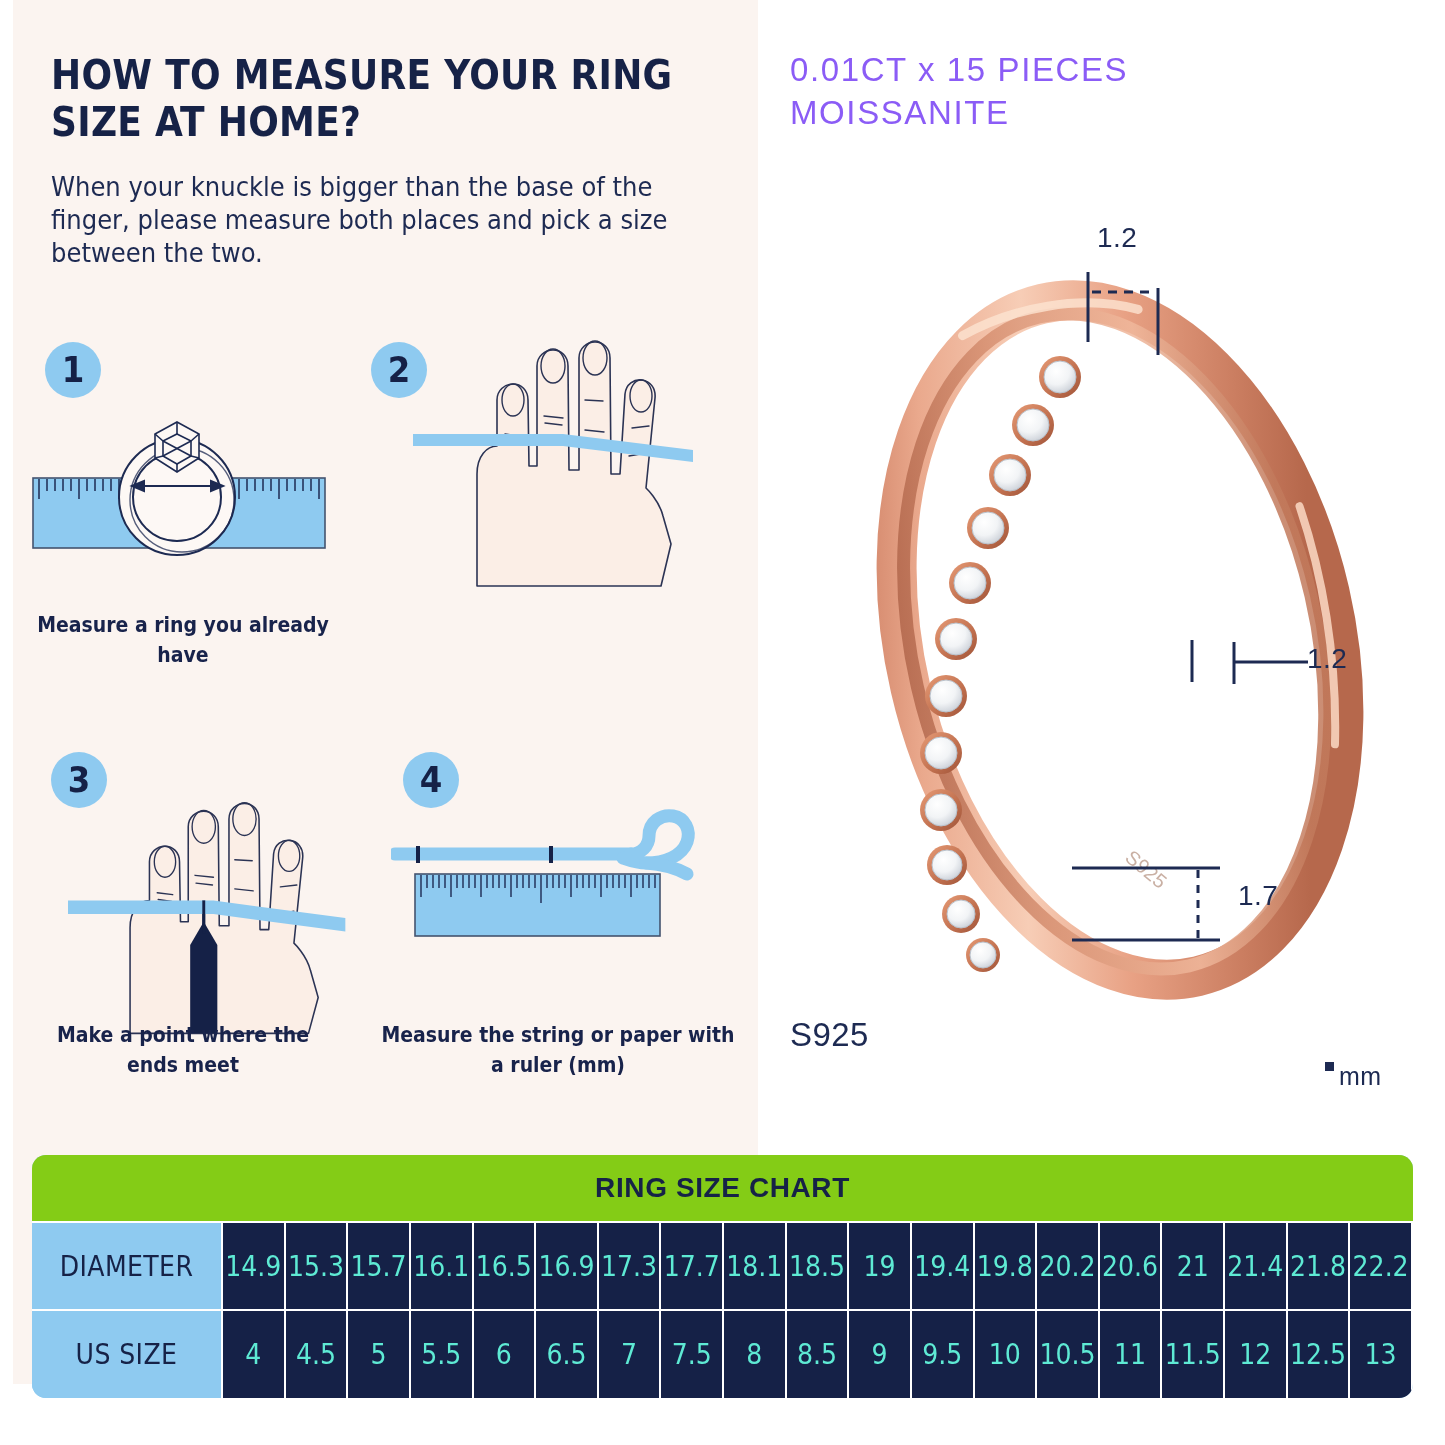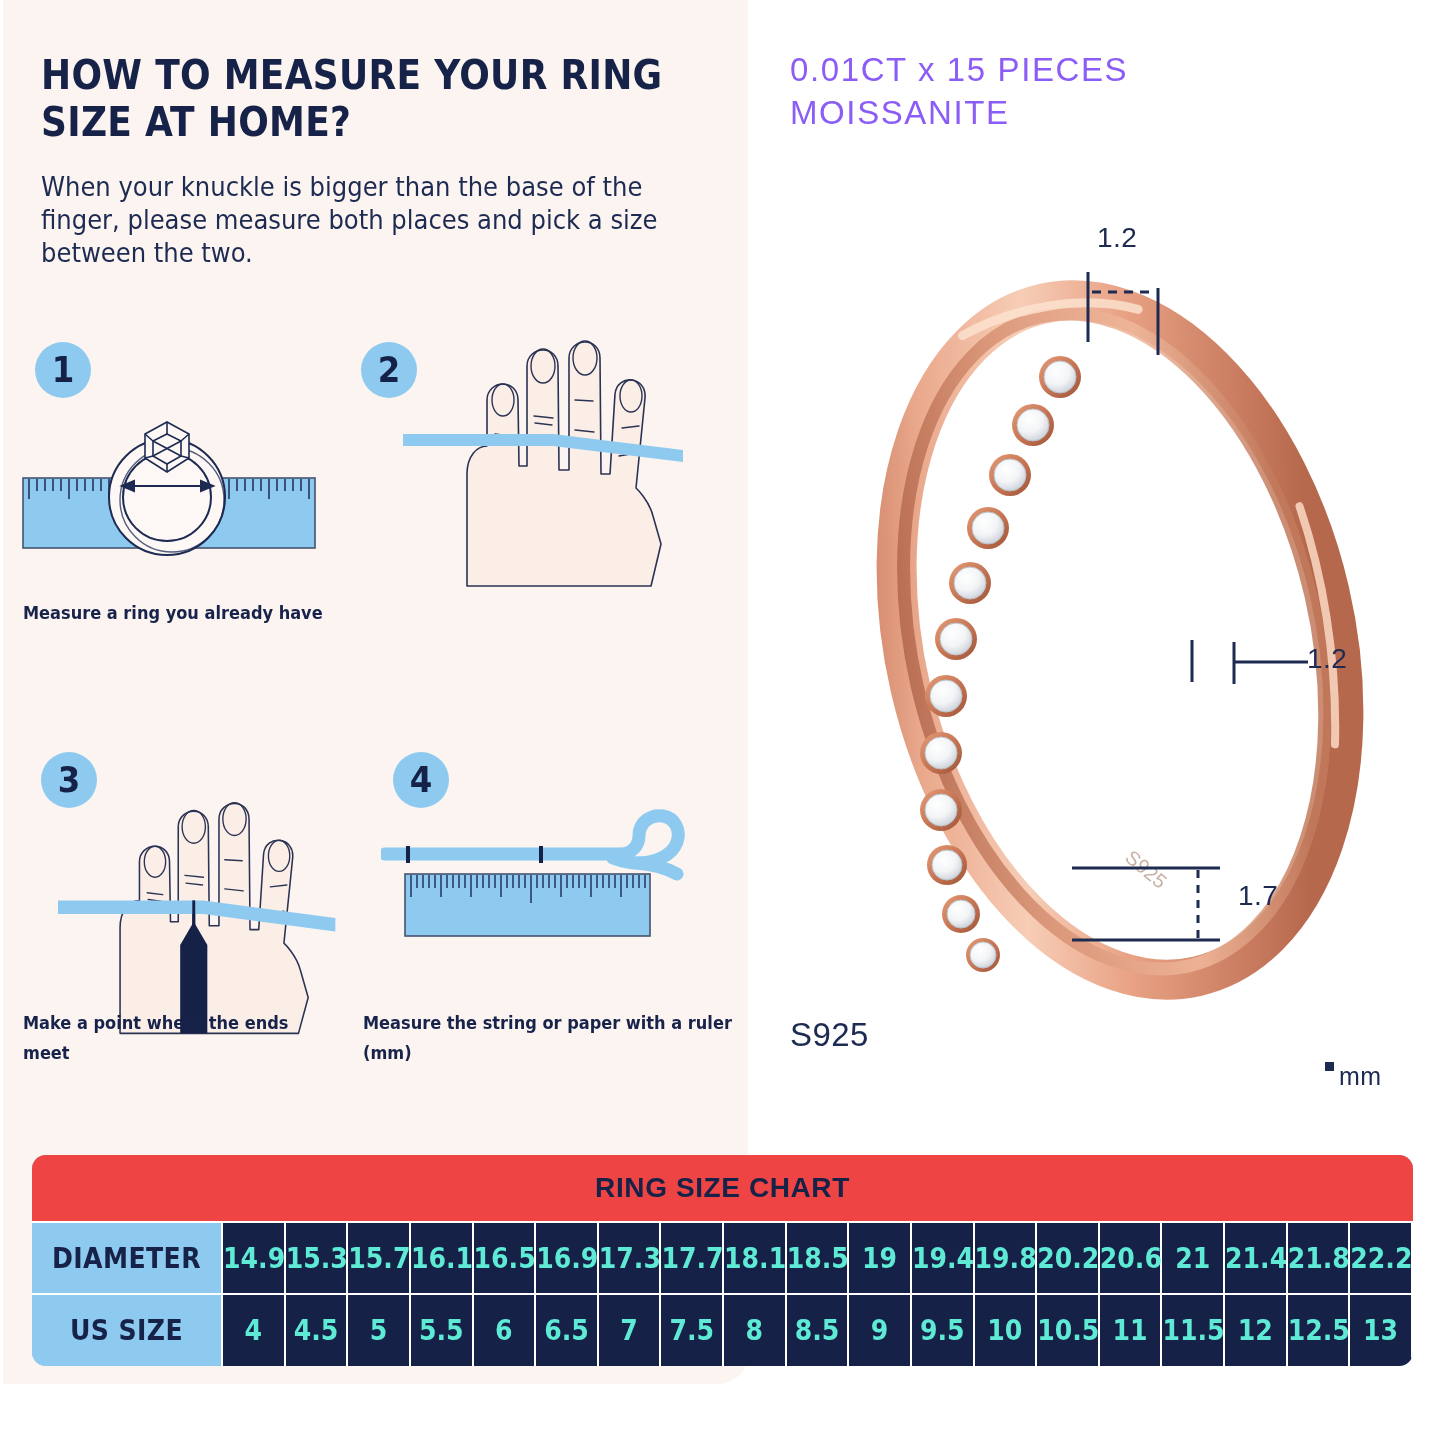"HOW TO MEASURE YOUR RING" #left-panel { left: 3px -> 13px }
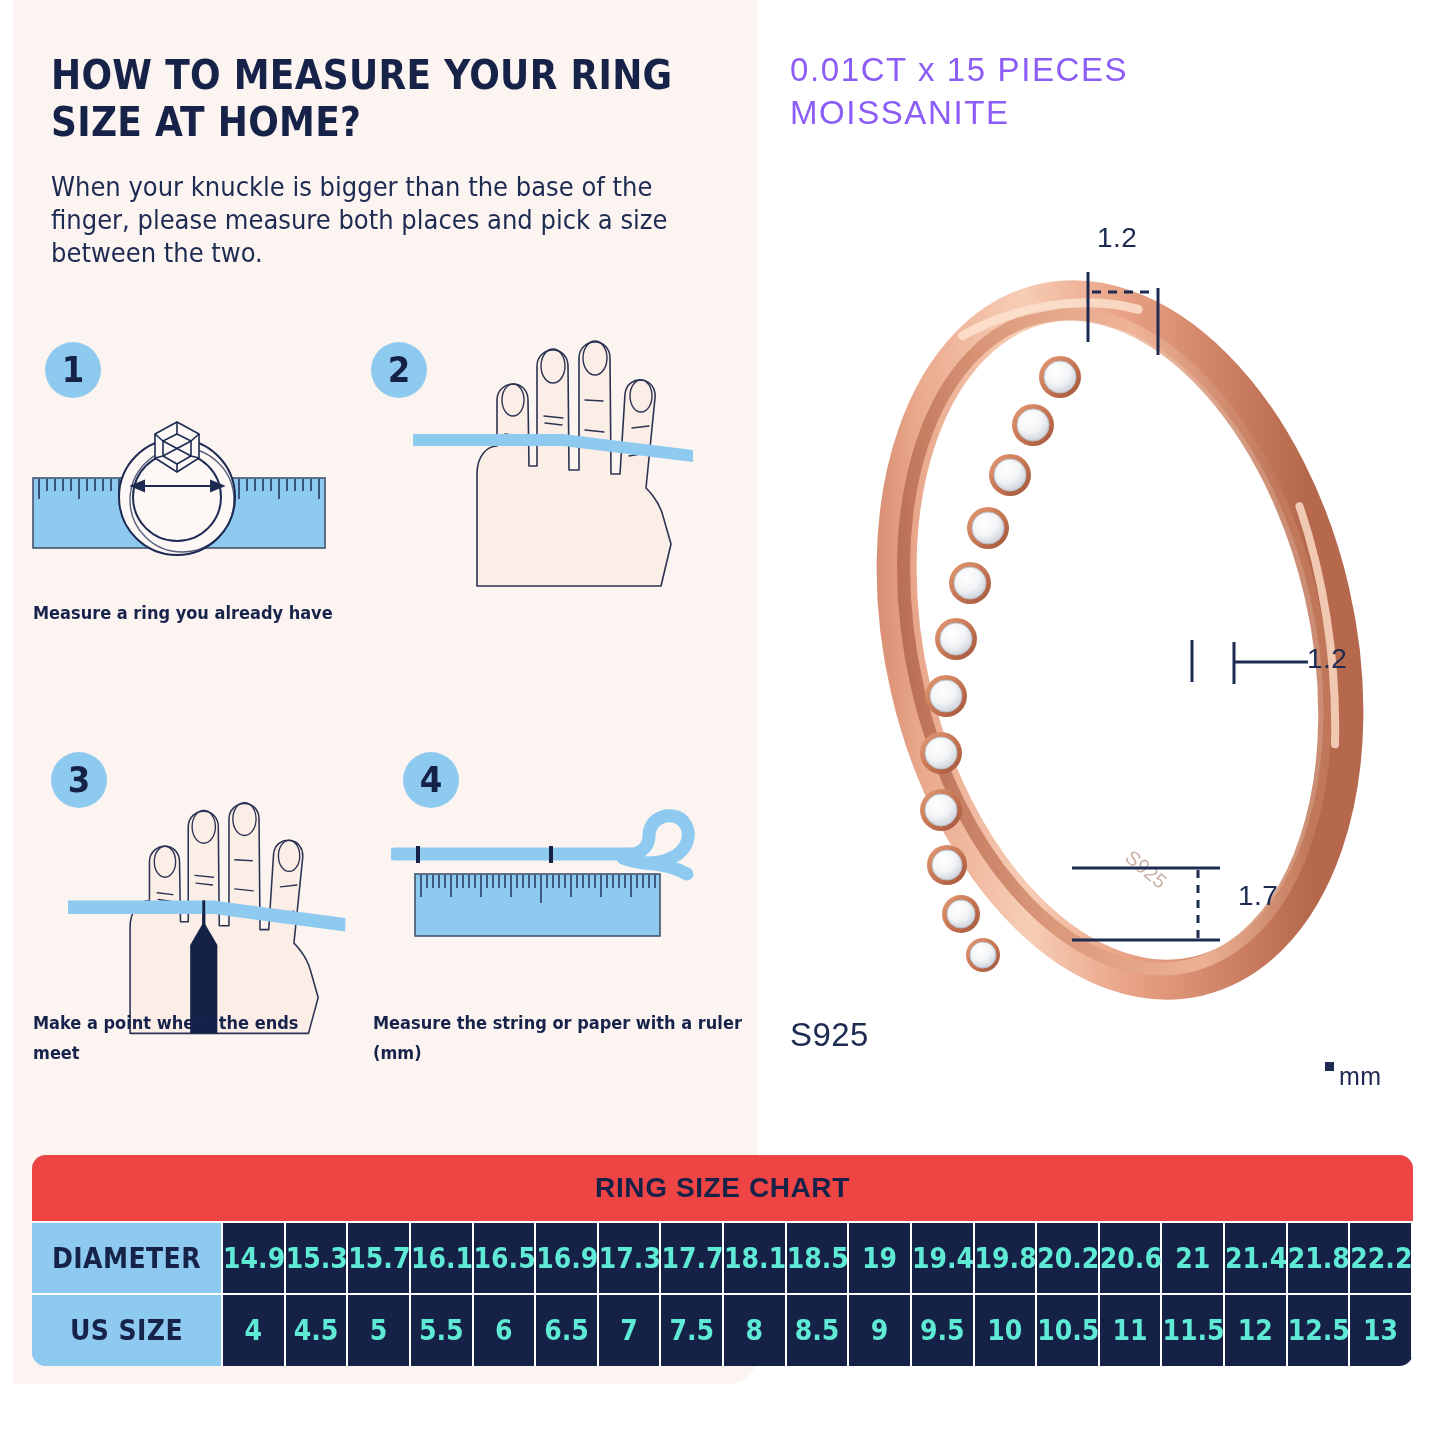"Measure a ring you already" .caption { font-size: 18px -> 21px; margin-top: none -> 12px; text-align: left -> center }
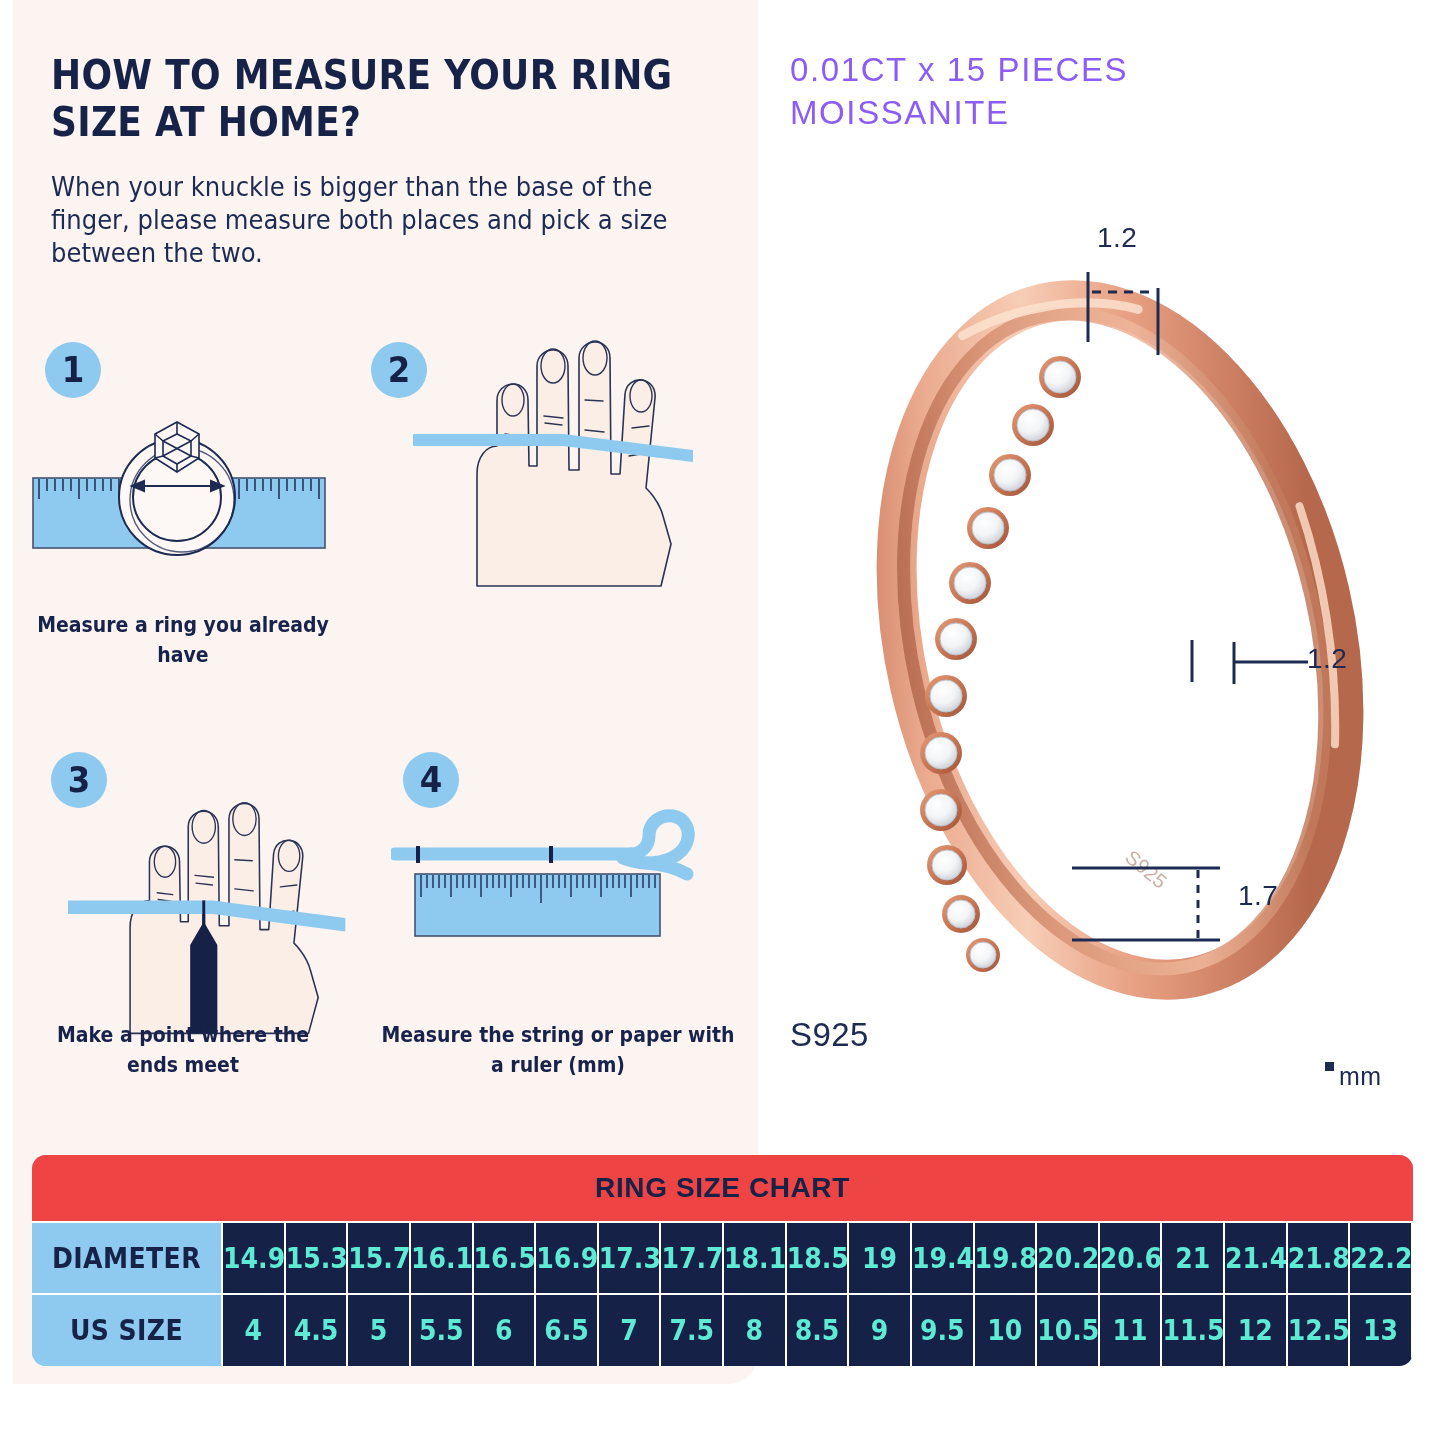"RING SIZE CHART" #chart-title { background: #ef4444 -> #84cc16 }
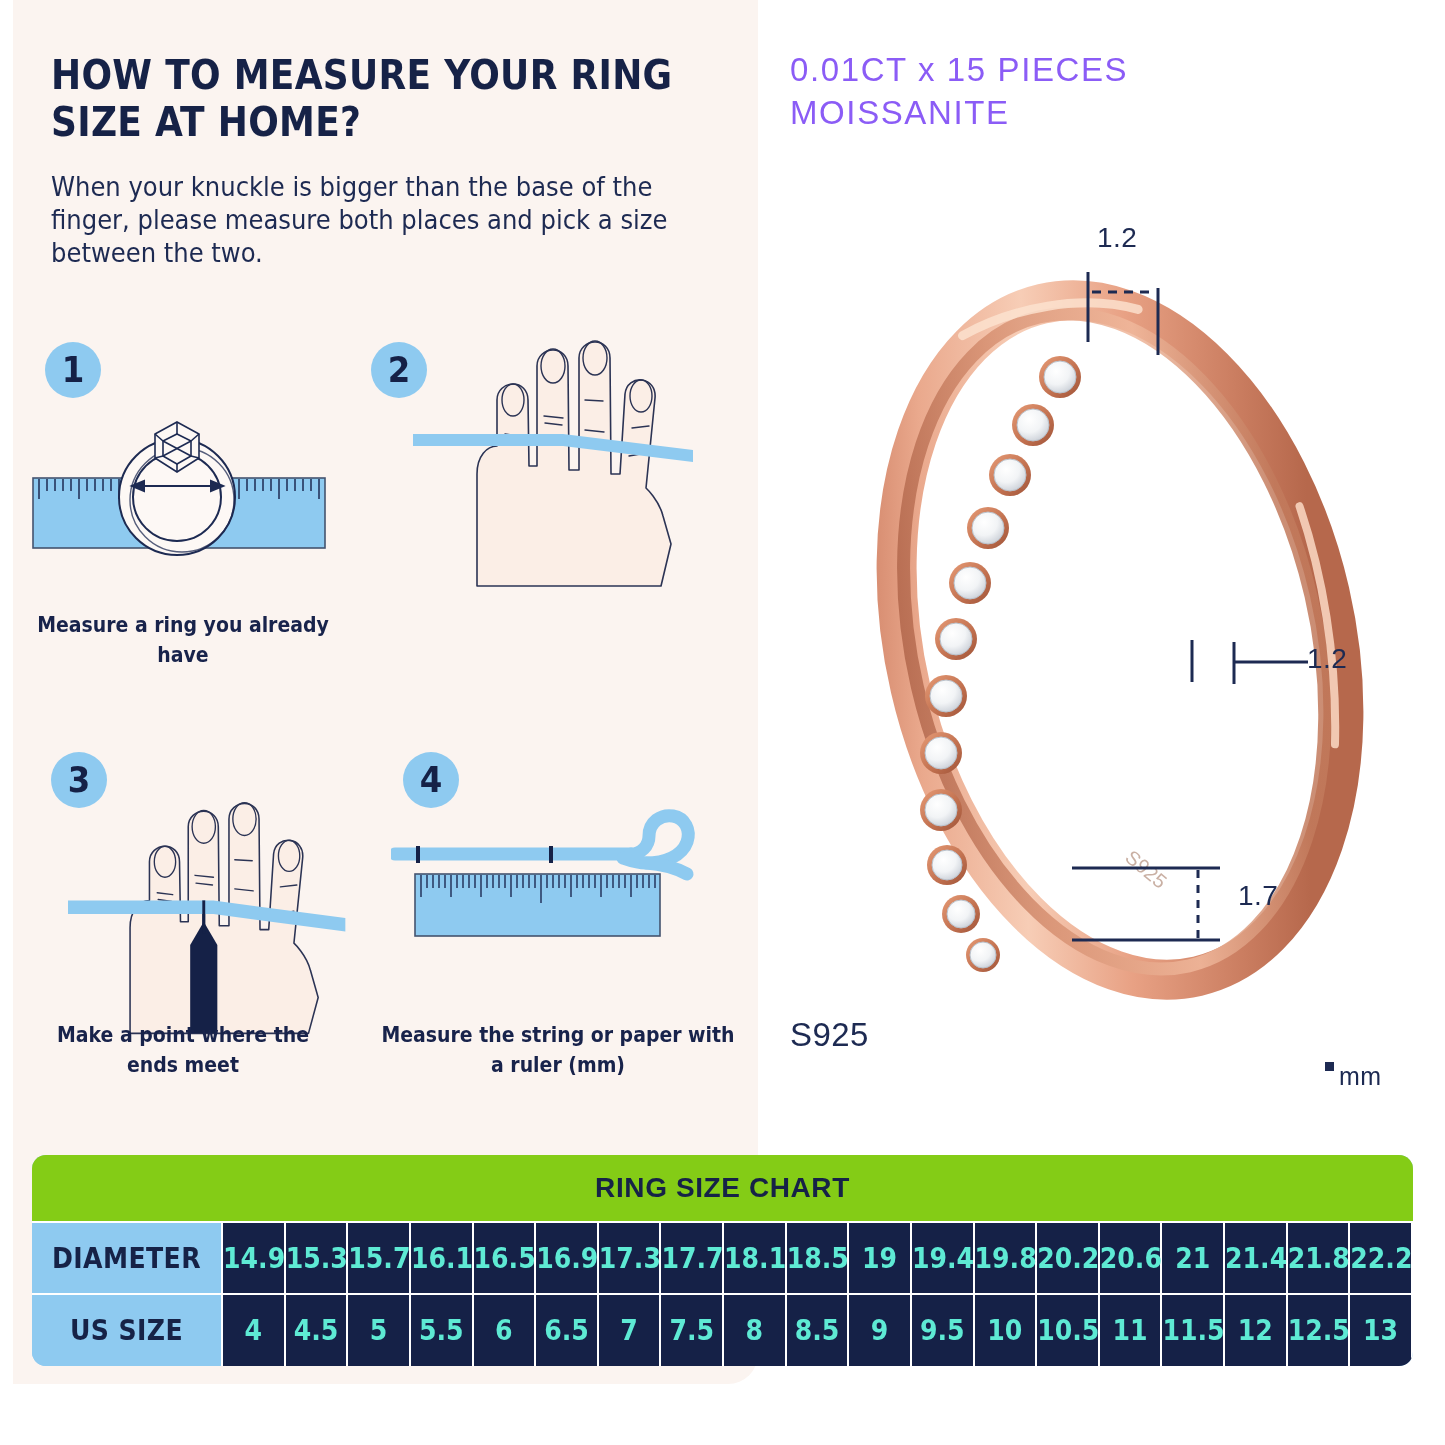"DIAMETER" table td { font-weight: bold -> normal; height: 72px -> 88px }
